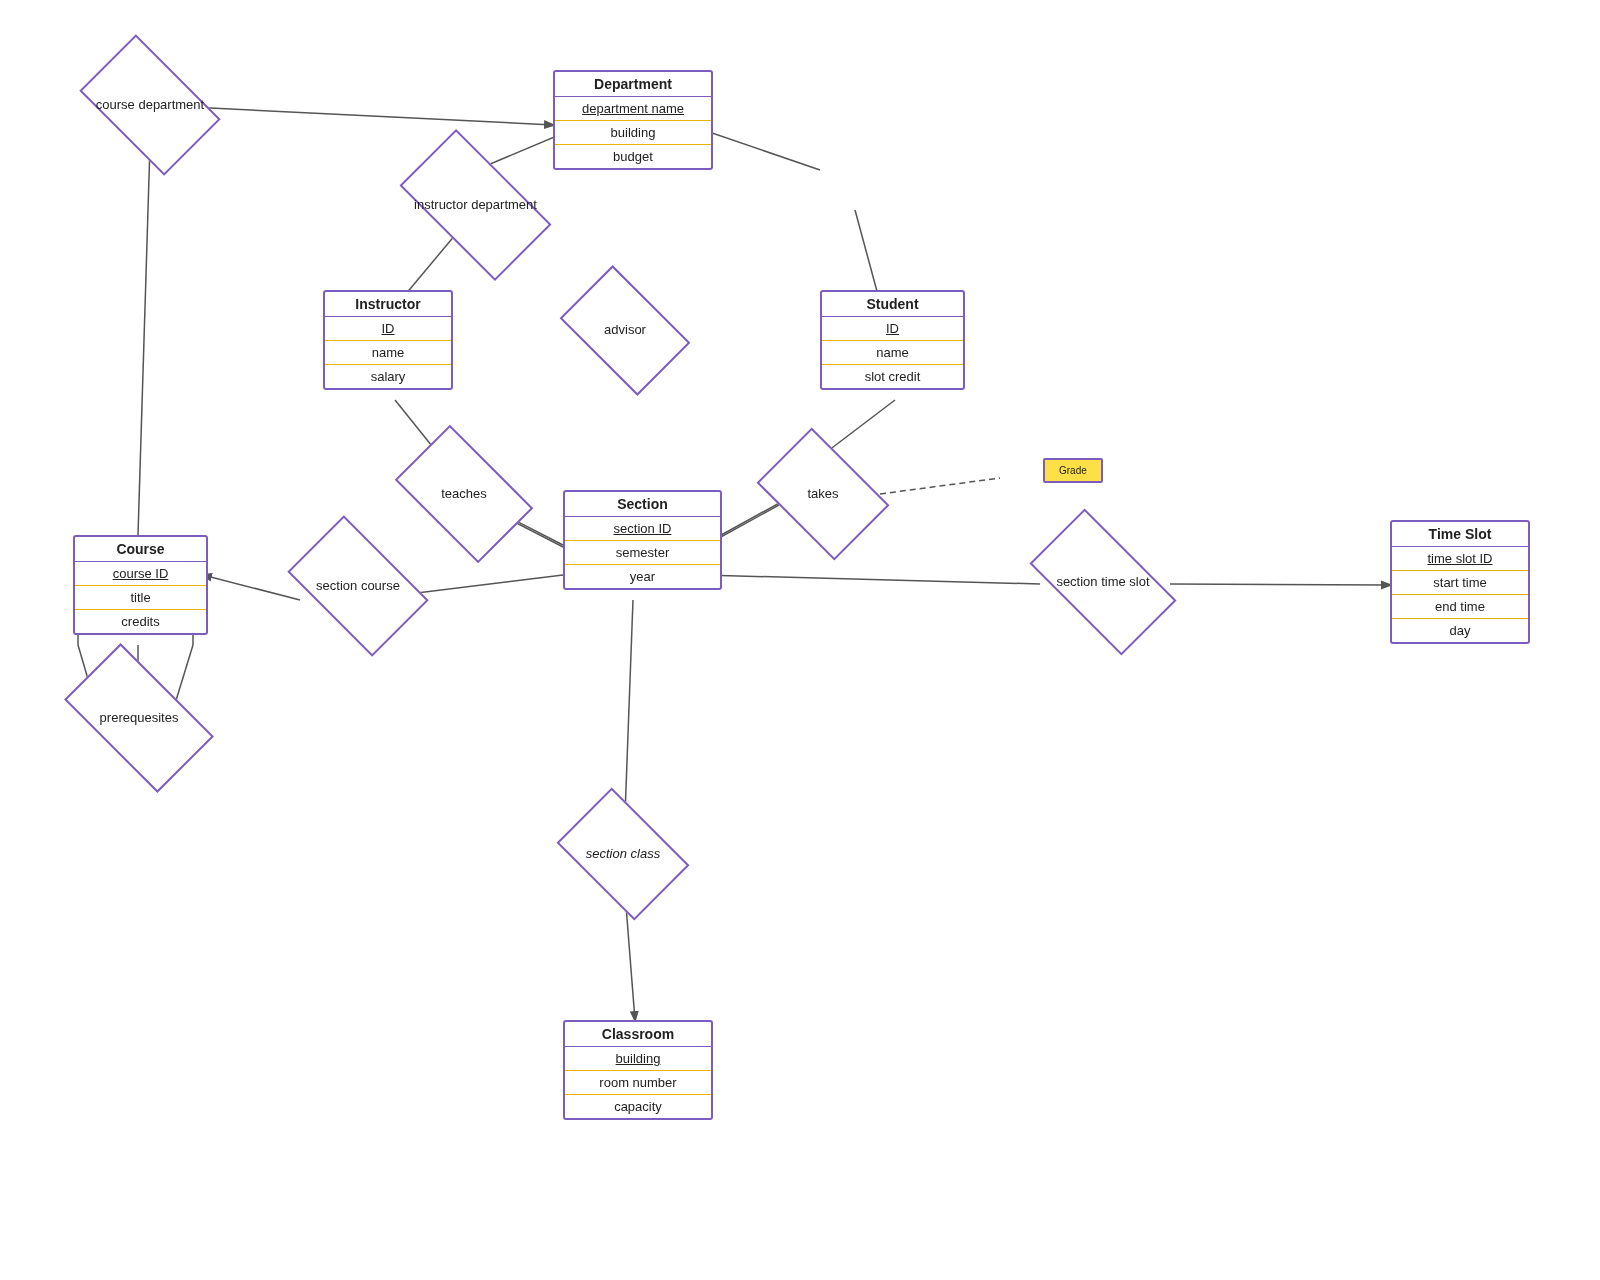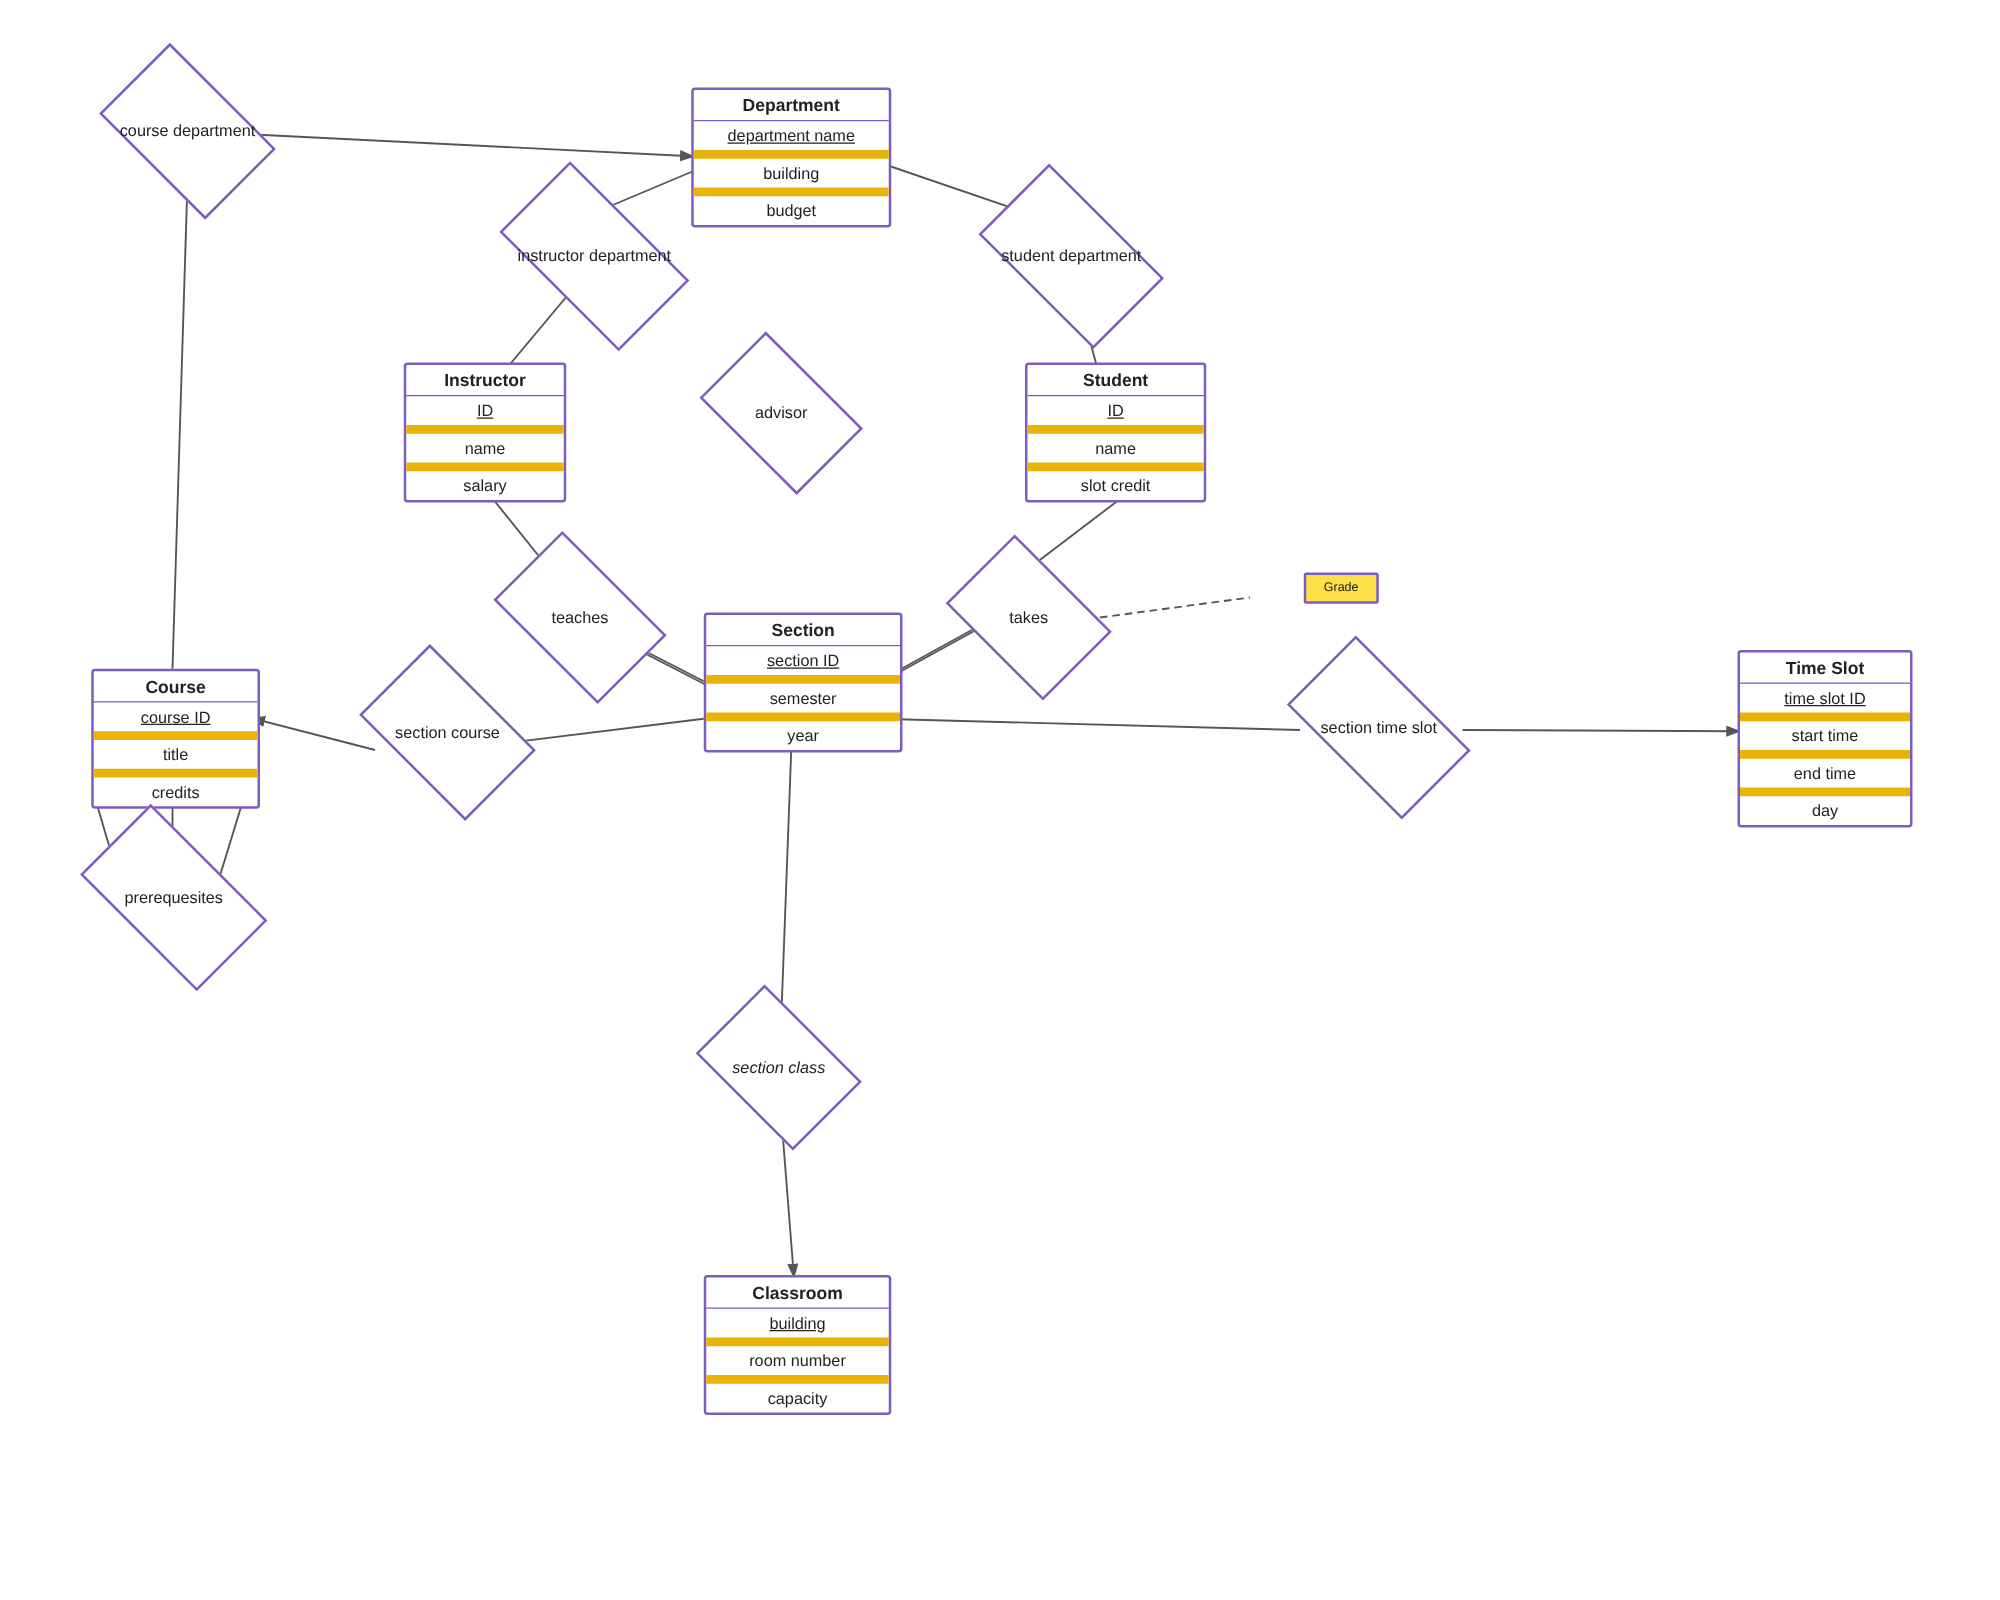"department name" .entity .entity-attr { border-bottom: 7px solid #eab308 -> 1px solid #eab308 }
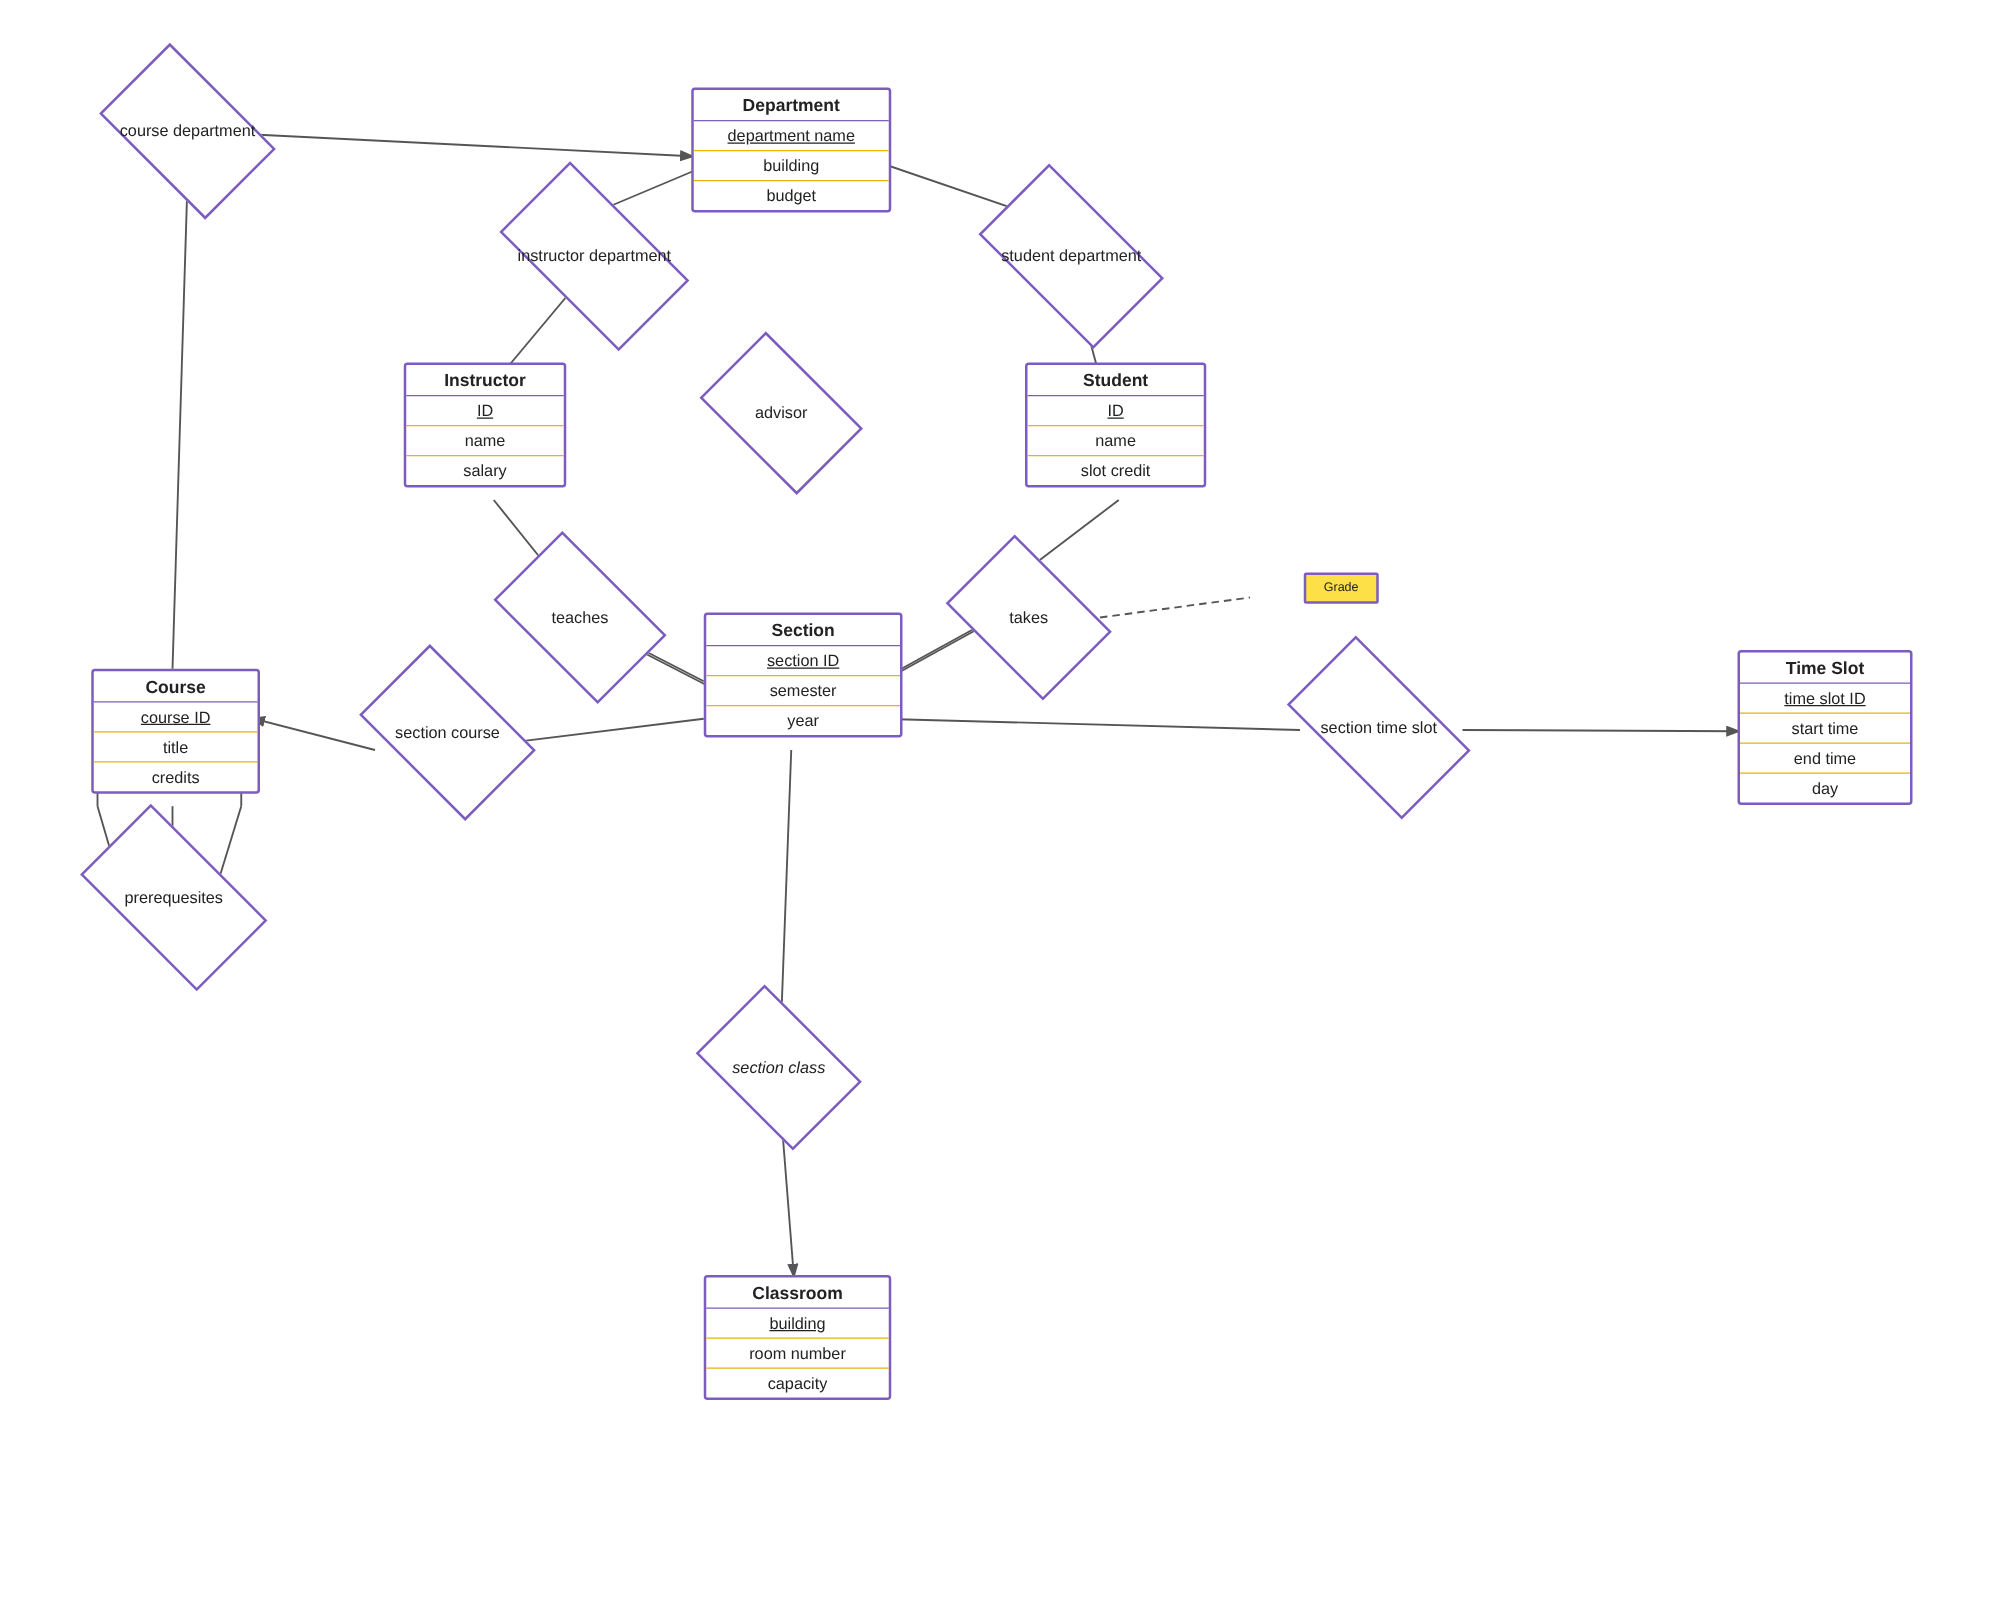"student department" div.diamond { html: <div> <div></div> <span>student department</span> </div> -> none }
